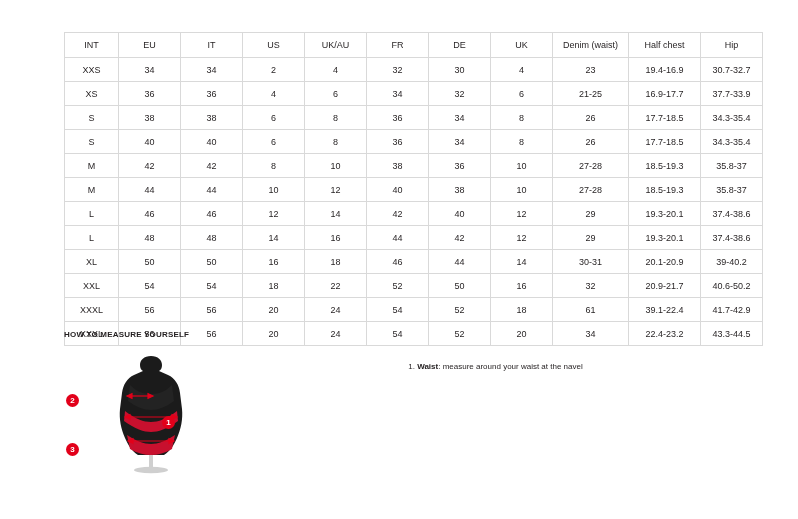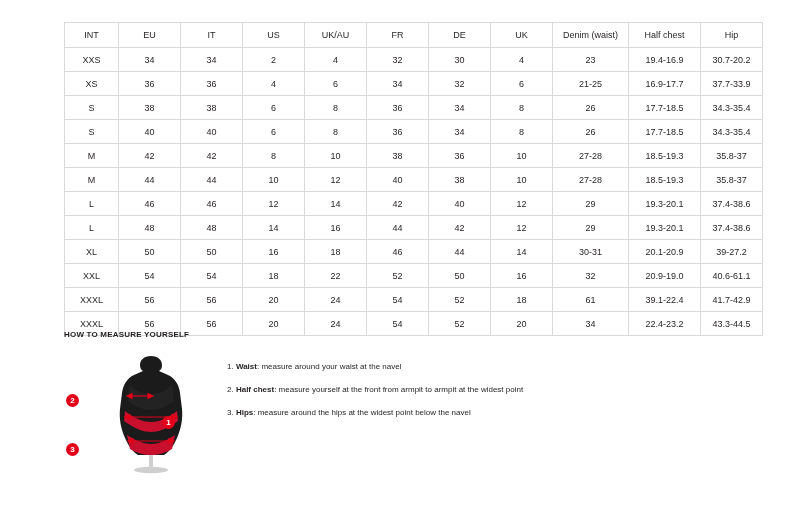"INT" table.size-table { top: 22px -> 32px }
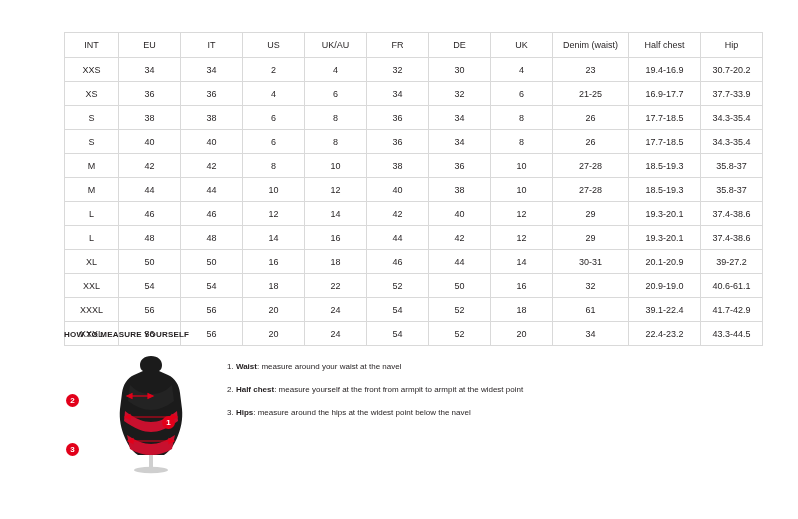"30.7-20.2" td { text: 30.7-20.2 -> 30.7-32.7 }
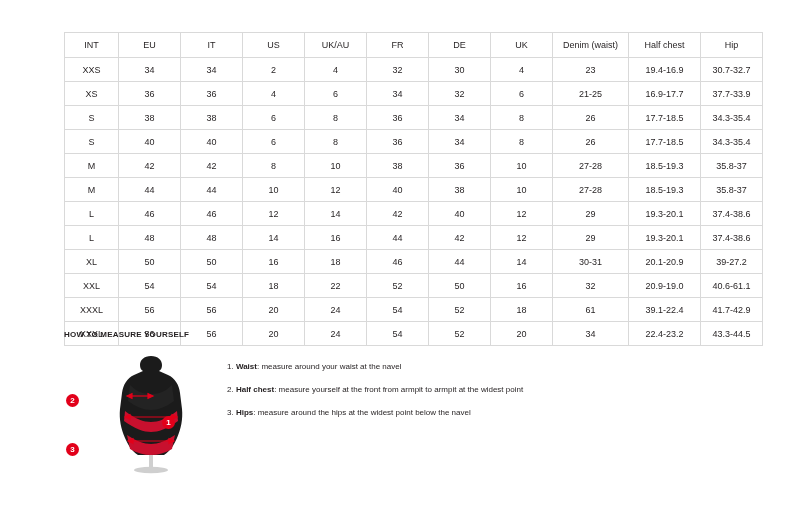"39-27.2" td { text: 39-27.2 -> 39-40.2 }
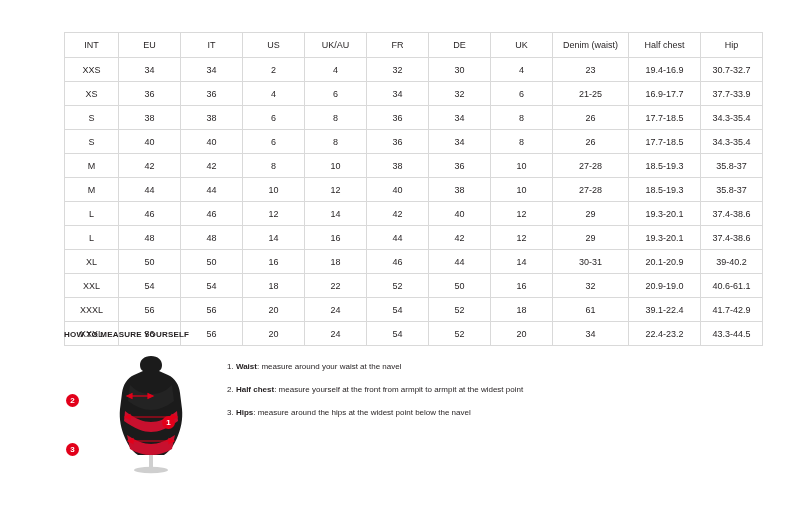"20.9-19.0" td { text: 20.9-19.0 -> 20.9-21.7 }
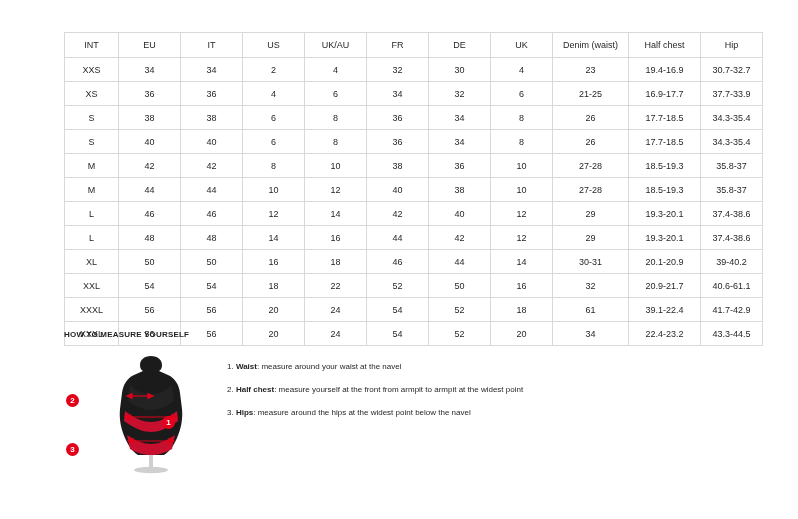"40.6-61.1" td { text: 40.6-61.1 -> 40.6-50.2 }
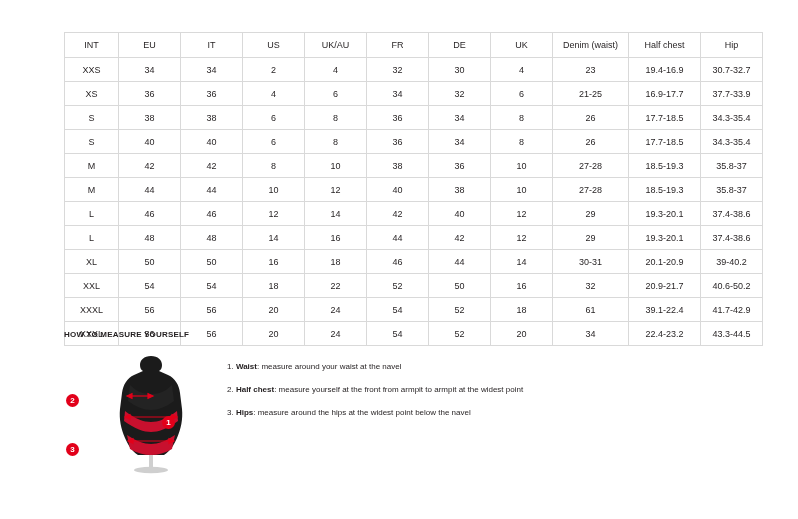"1. Waist: measure around your" .note { text-align: none -> center }
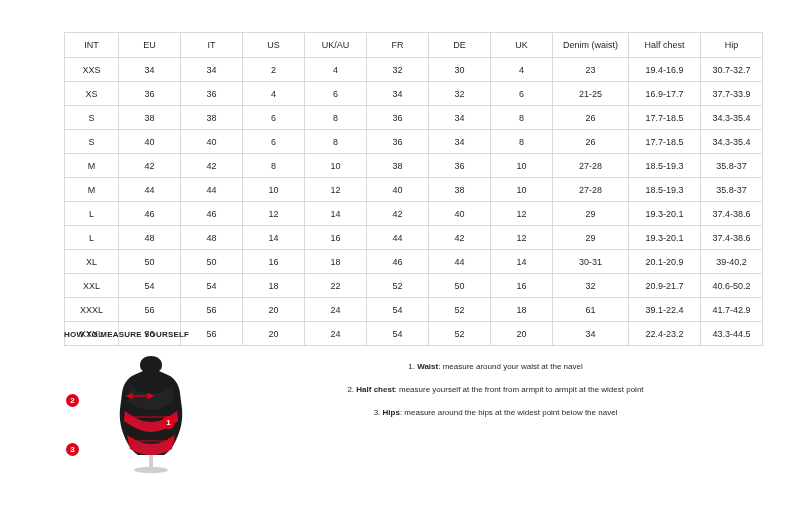"2. Half chest: measure yourself" div.note { html: <div> <span>2.</span> <b>Half chest</b><span>: measure yourself at the front from armpit to armpit at the widest point</span> </div> -> none }
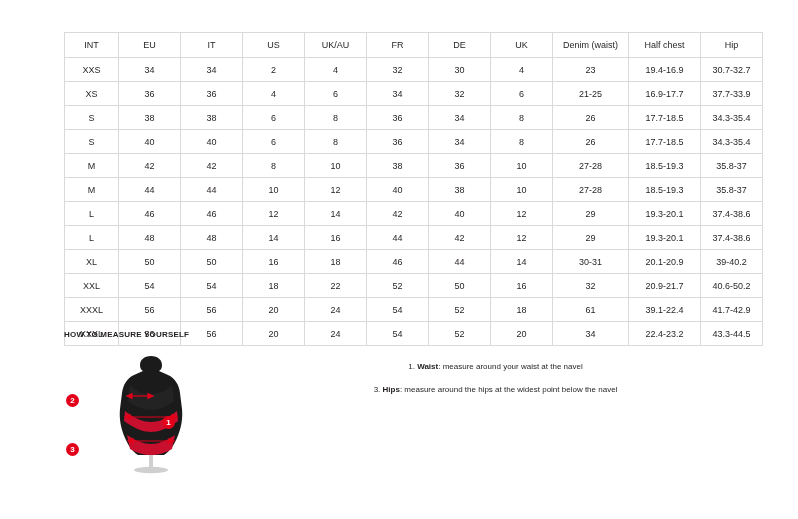"3. Hips: measure around the" div.note { html: <div> <span>3.</span> <b>Hips</b><span>: measure around the hips at the widest point below the navel</span> </div> -> none }
